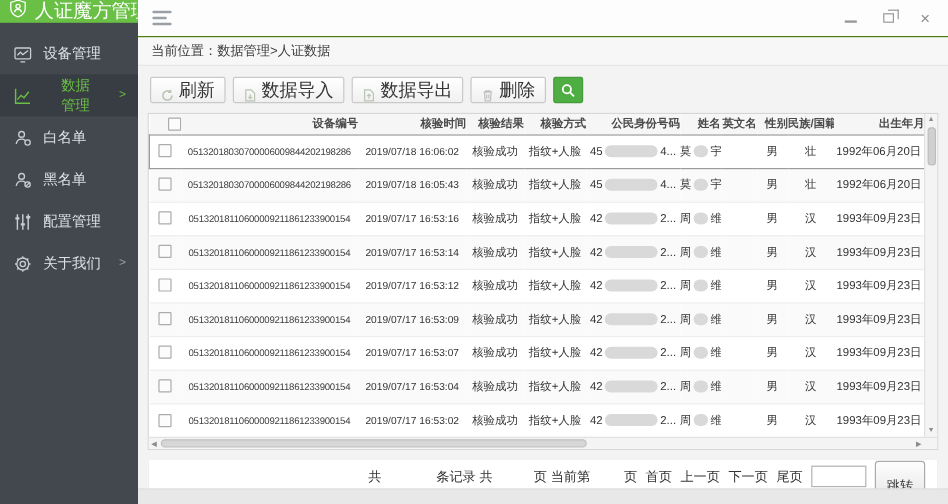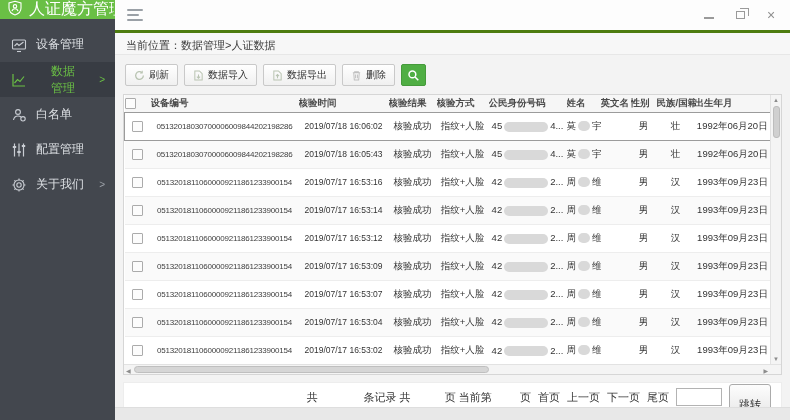"当前位置：数据管理>人证数据" .breadcrumb-bar { border-top: 3px solid #4d7c0f -> 1px solid #4d7c0f }
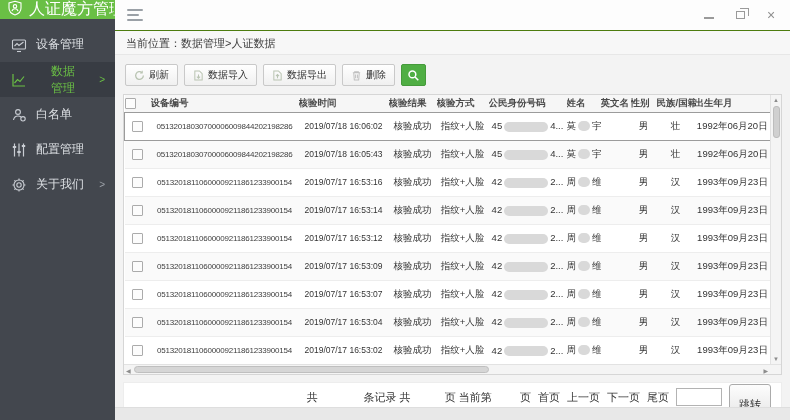"刷新" .tbtn { align-items: center -> flex-end; font-size: 10px -> 15px }
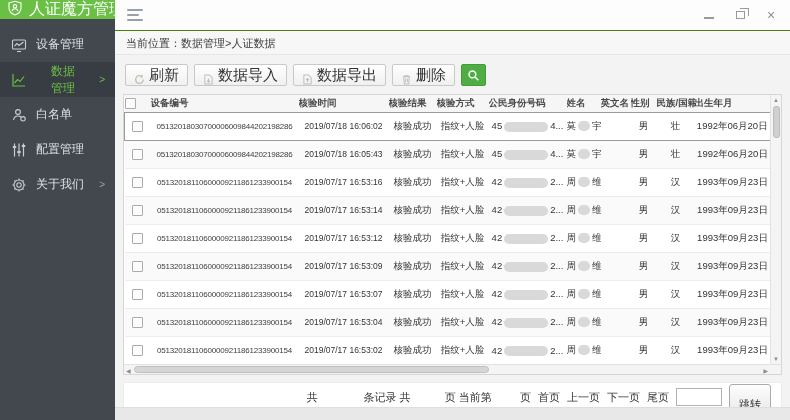"设备编号" th { text-align: left -> right }
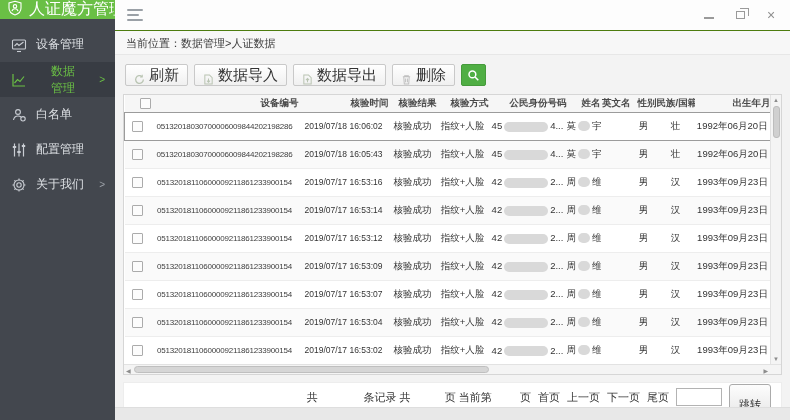"黑名单" div.nav-item { html: none -> <div> <span> <svg> <circle></circle> <path></path> <circle></circle> <path></path> </svg> </span> <span>黑名单</span> <span></span> </div> }
